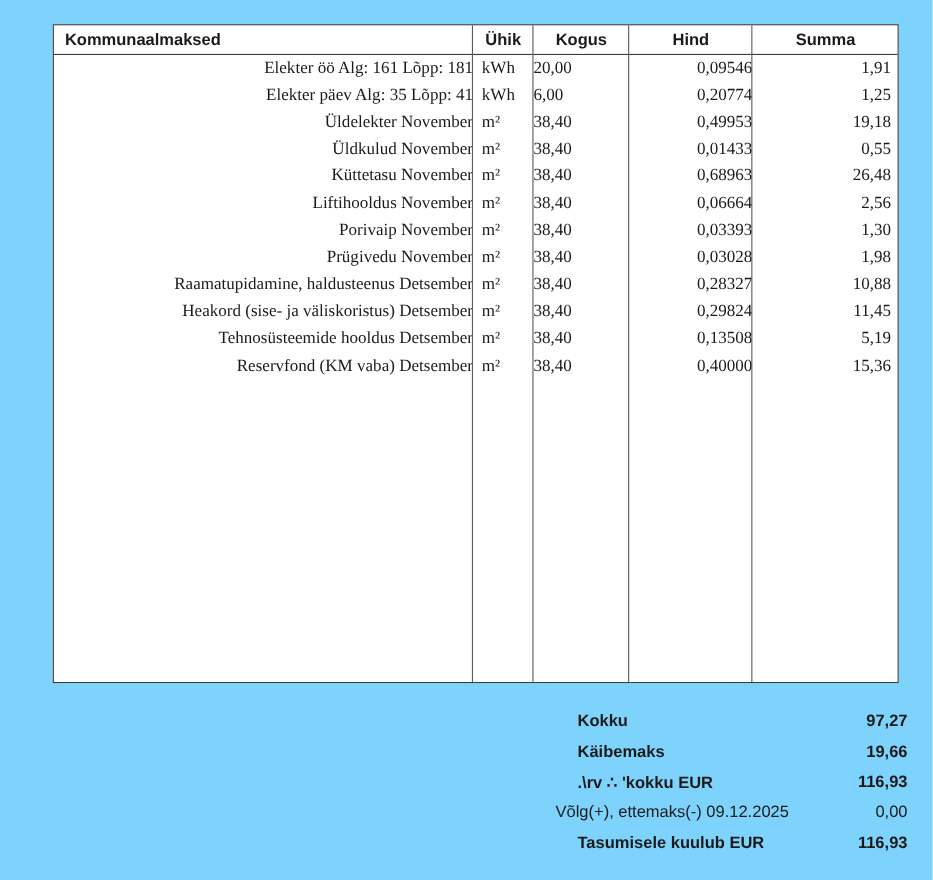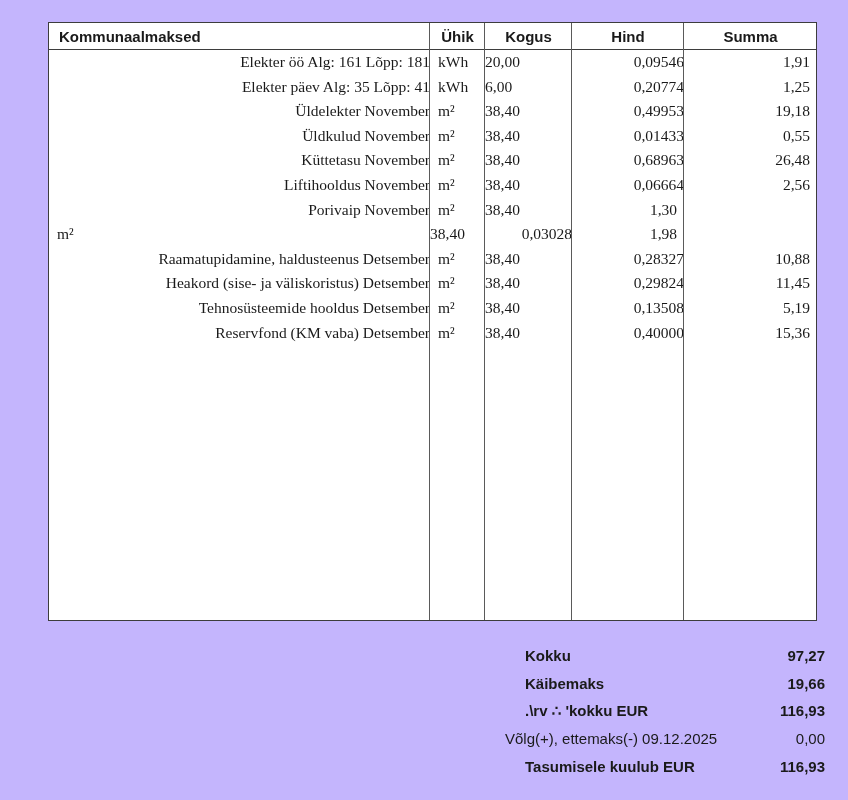"Kommunaalmaksed" .page { background: #c4b5fd -> #7dd3fc }
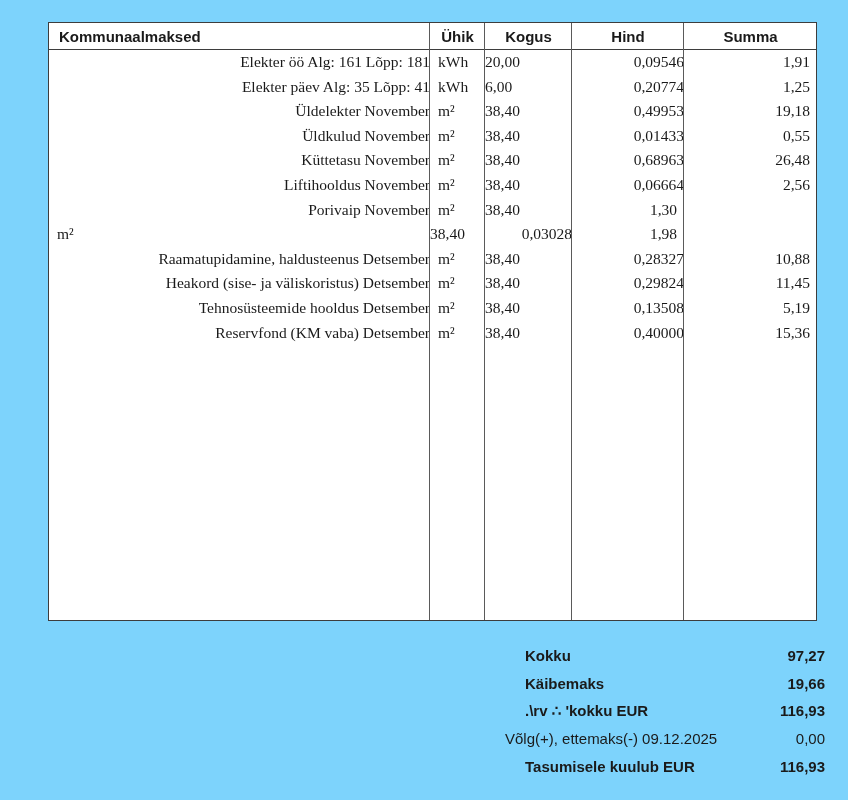"0,03393" div.c-price { html: none -> <div>0,03393</div> }
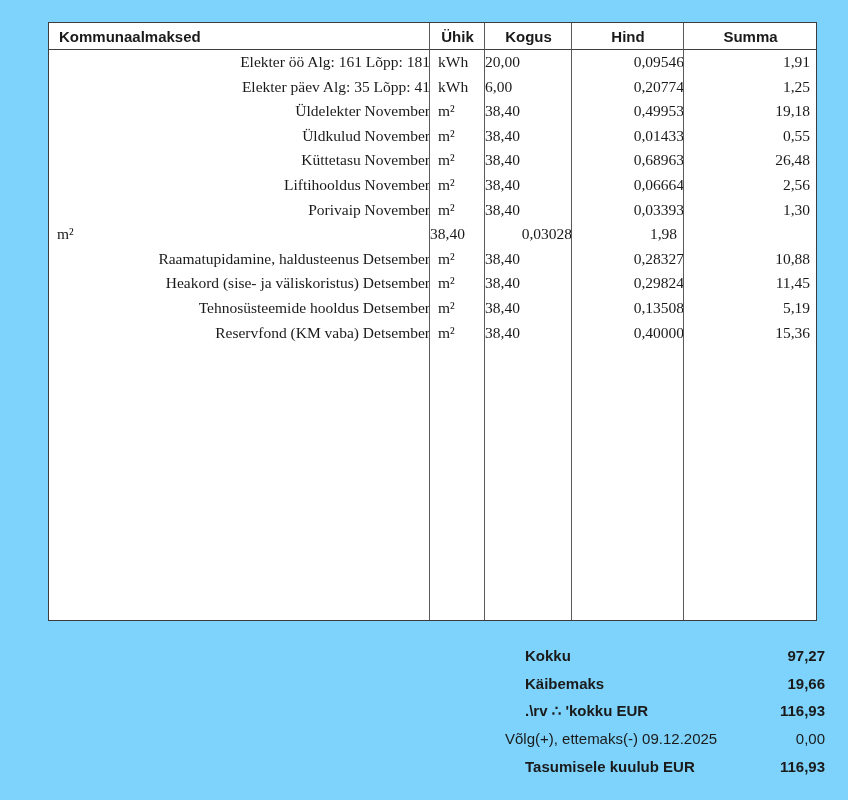"Prügivedu November" div.c-name { html: none -> <div>Prügivedu November</div> }
